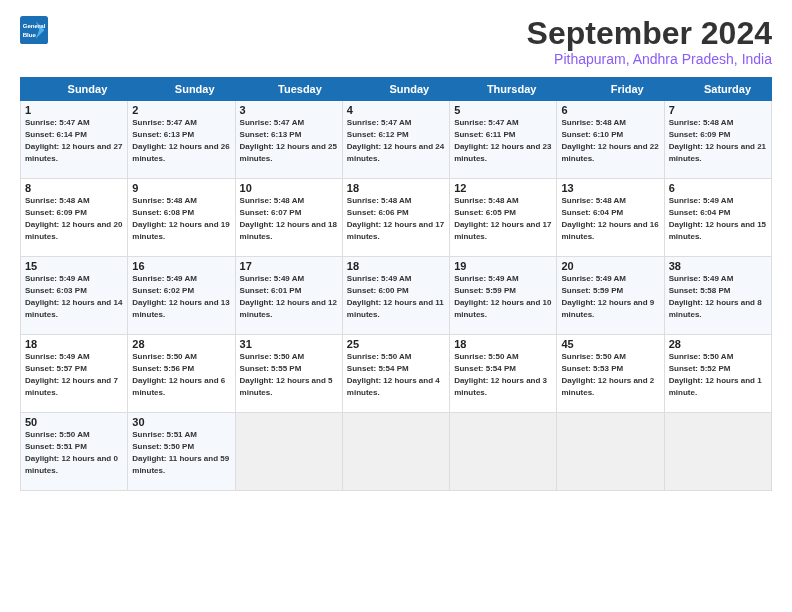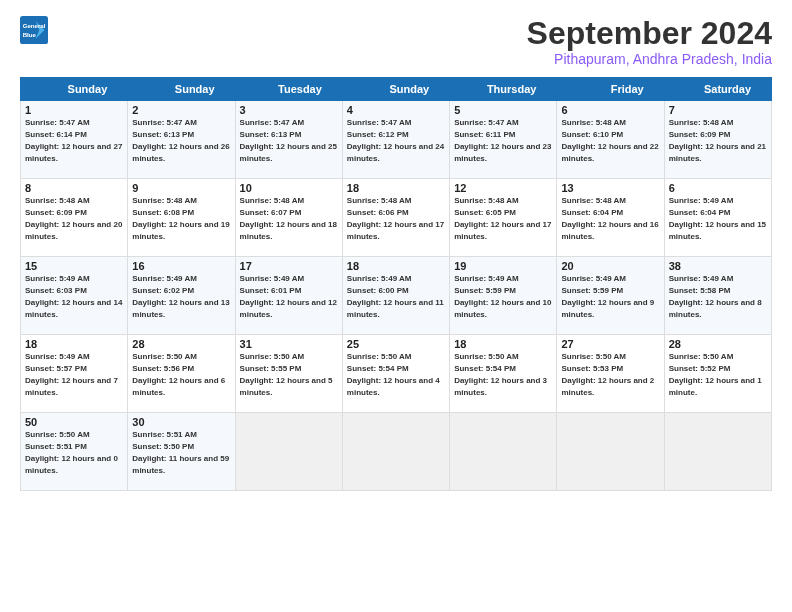"27" span.day-number { text: 27 -> 45 }
